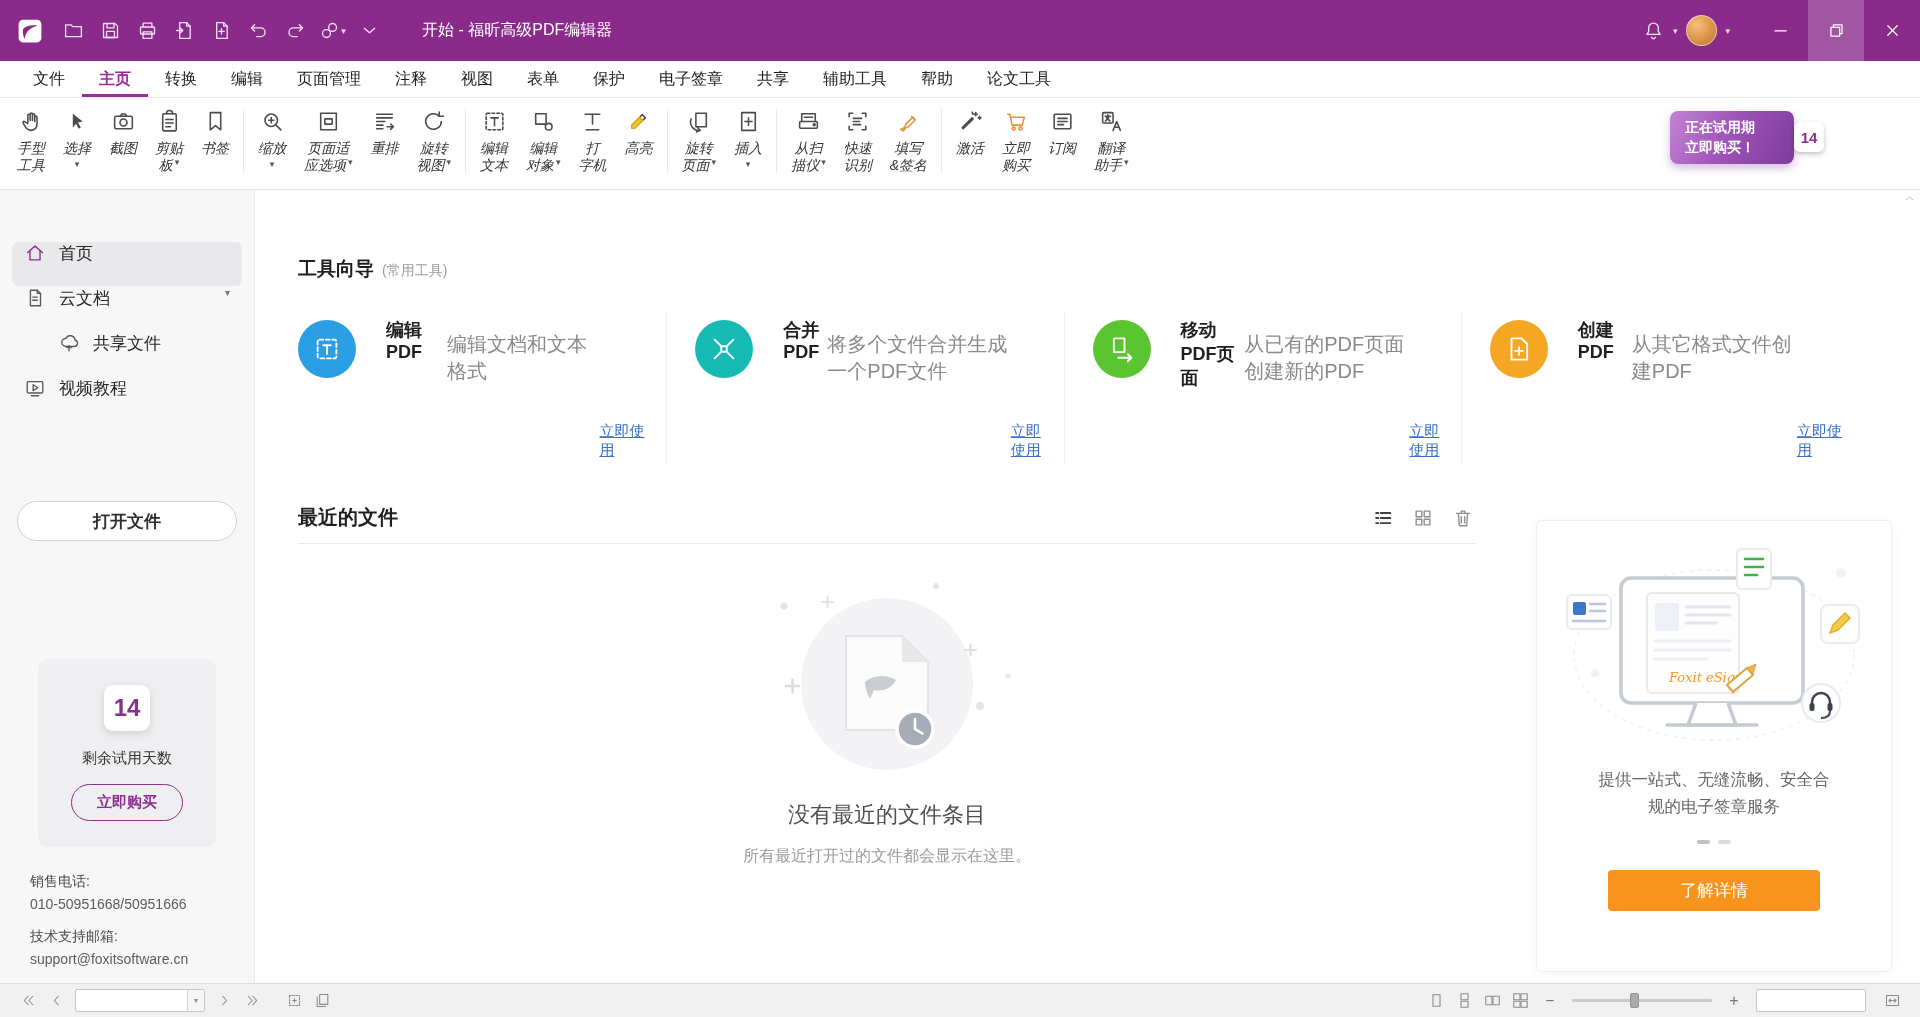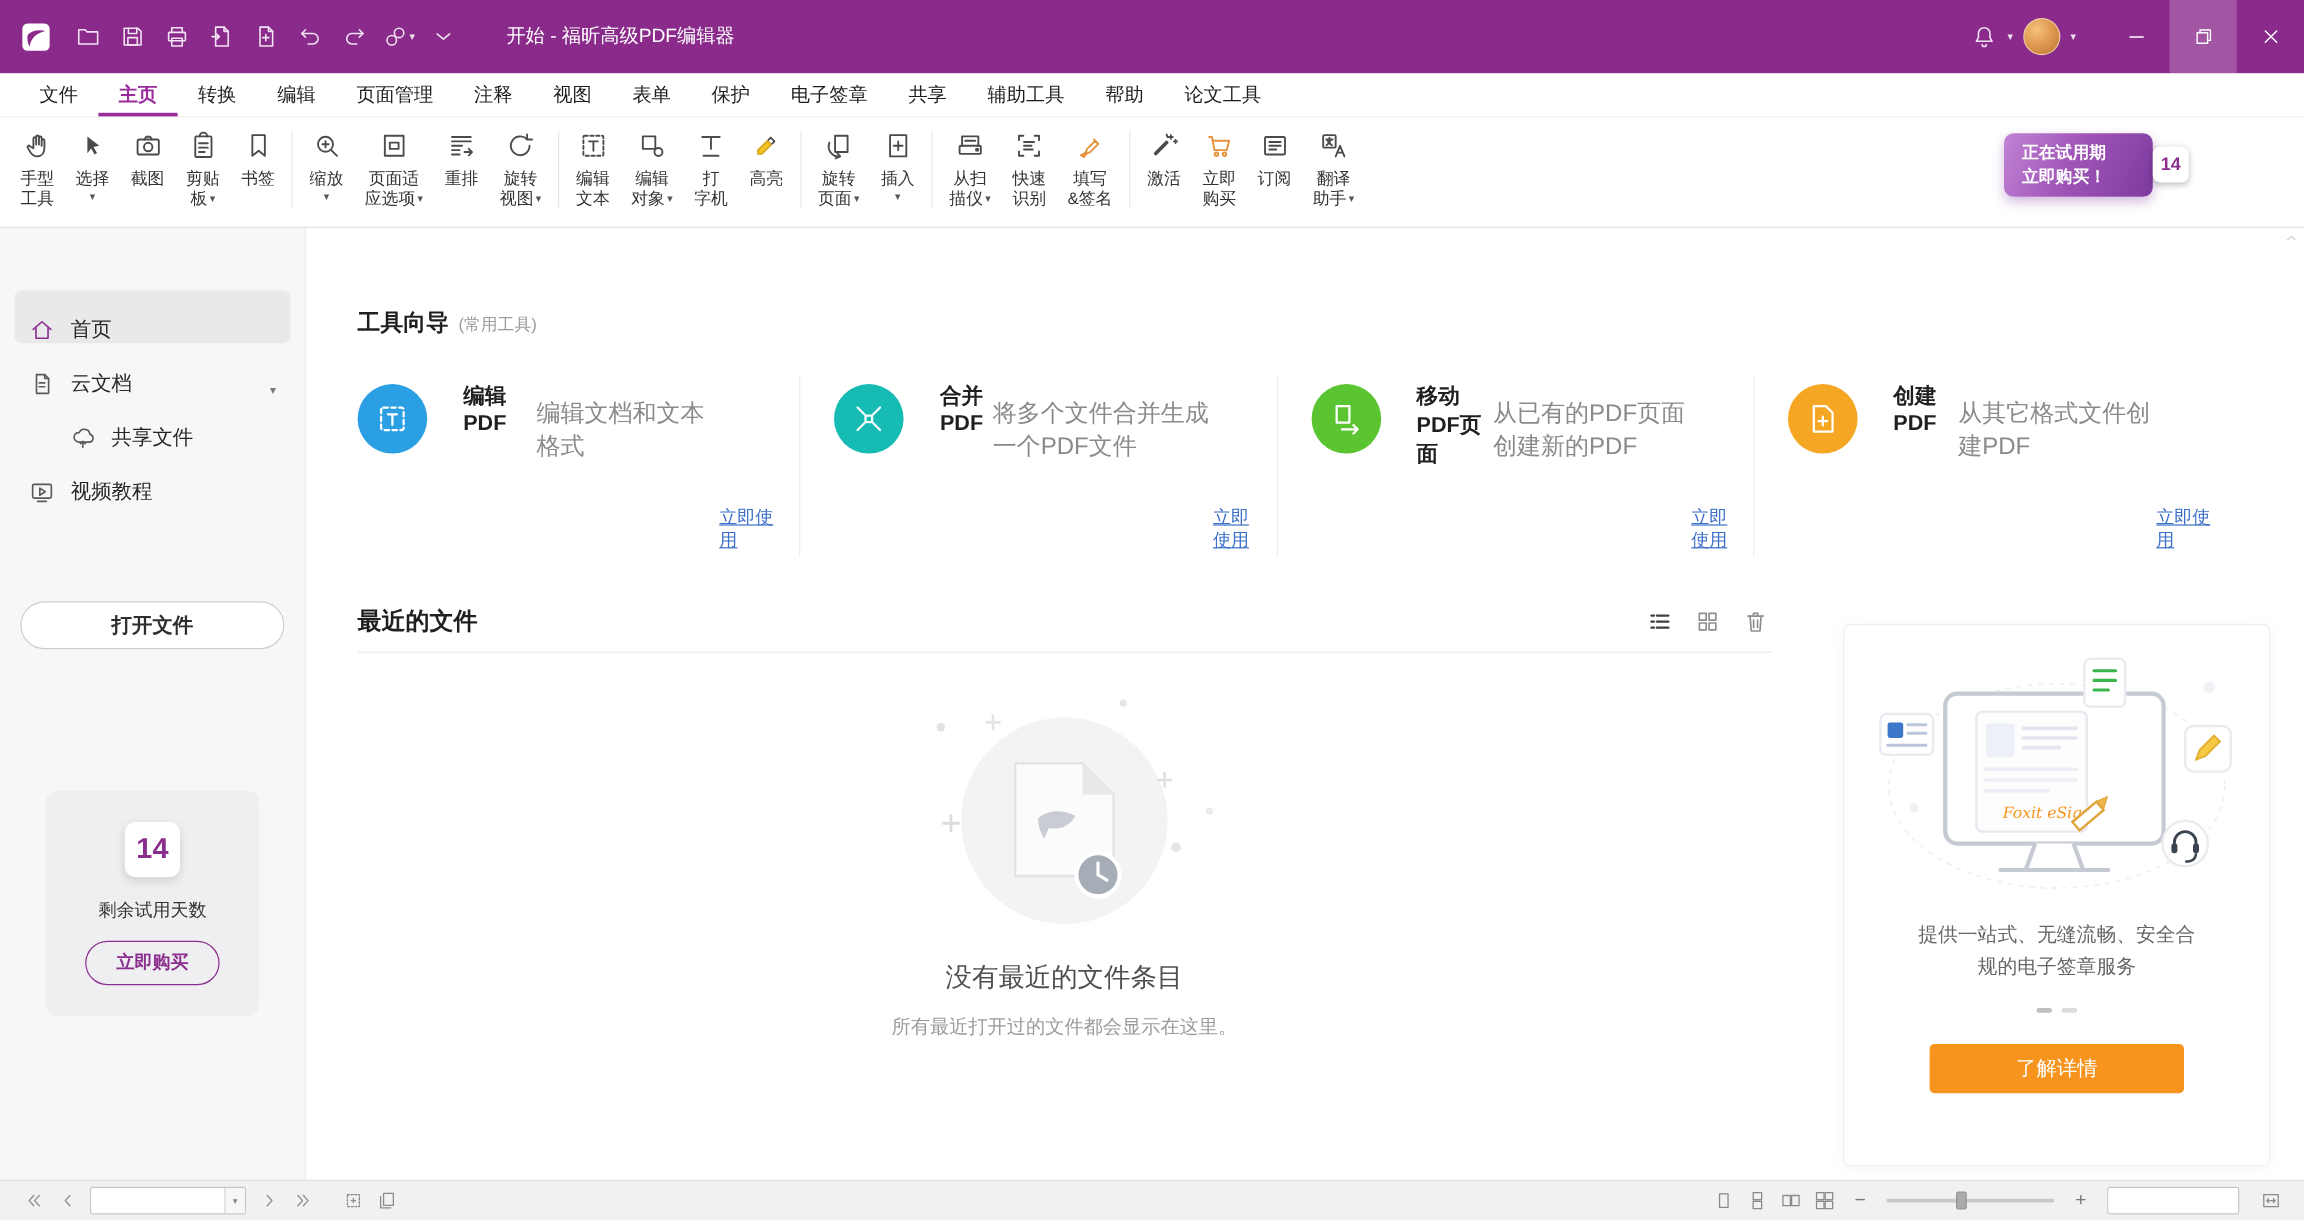"手型" .rb-linewrap { align-items: center -> flex-start; font-style: none -> italic }
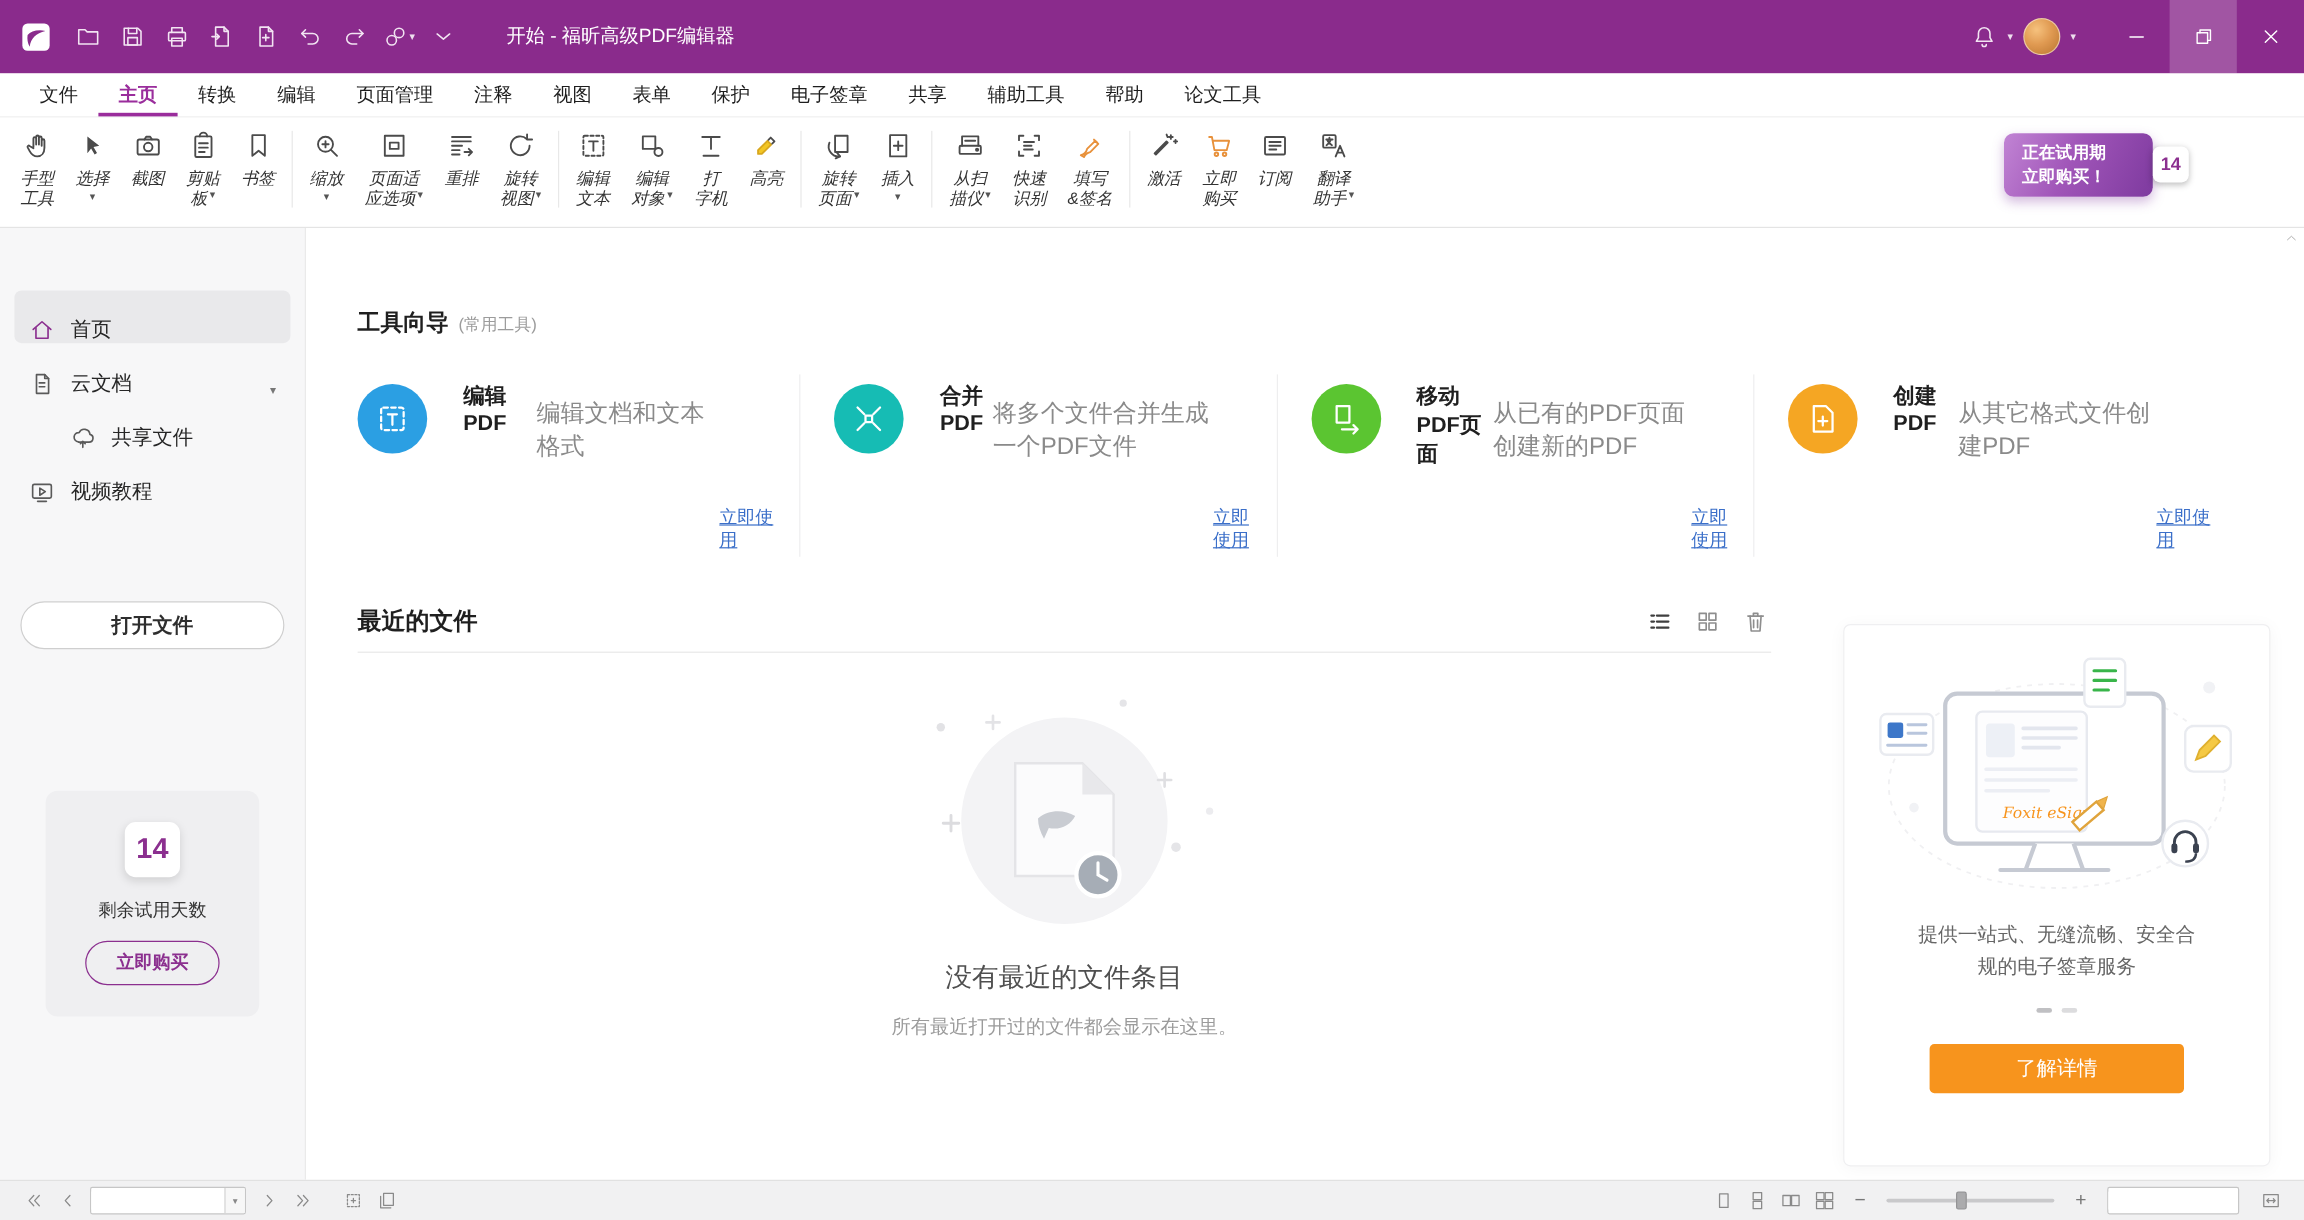"首页" .sb-item { align-items: flex-end -> flex-start }
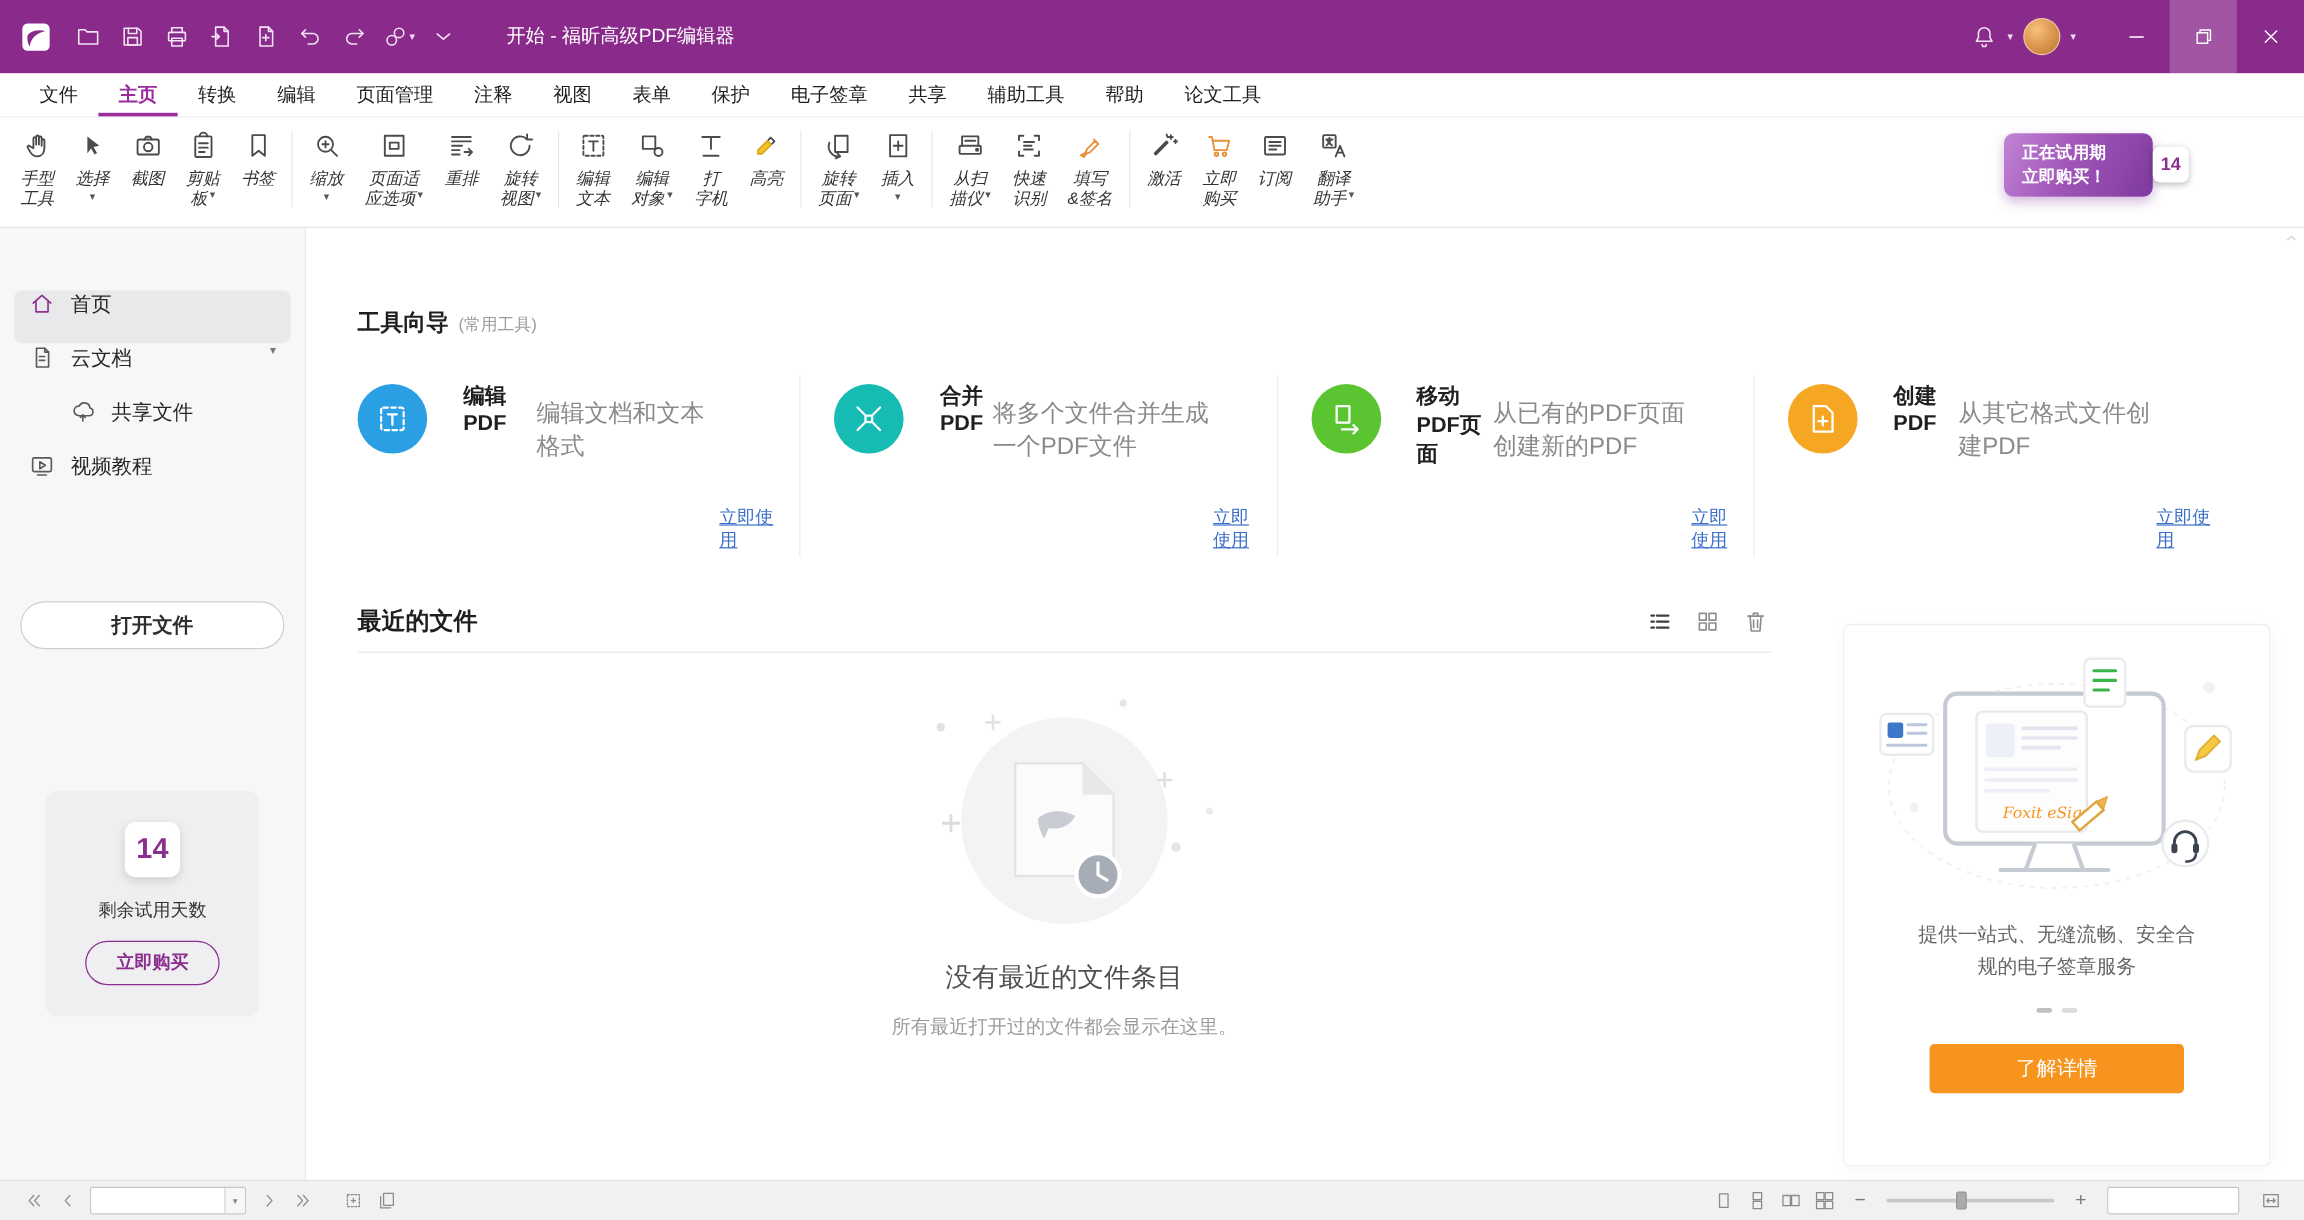"销售电话:" div.contact { html: none -> <div> <div>销售电话:</div> <div>010-50951668/50951666</div> <div>技术支持邮箱:</div> <div>support@foxitsoftware.cn</div> </div> }
